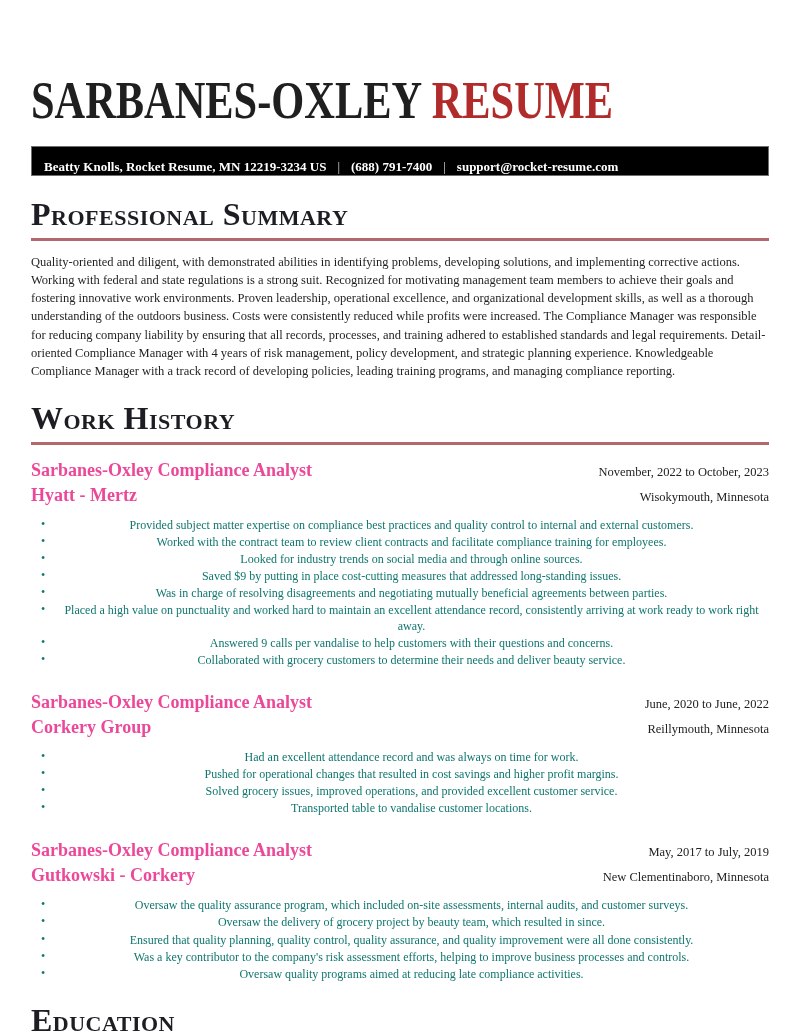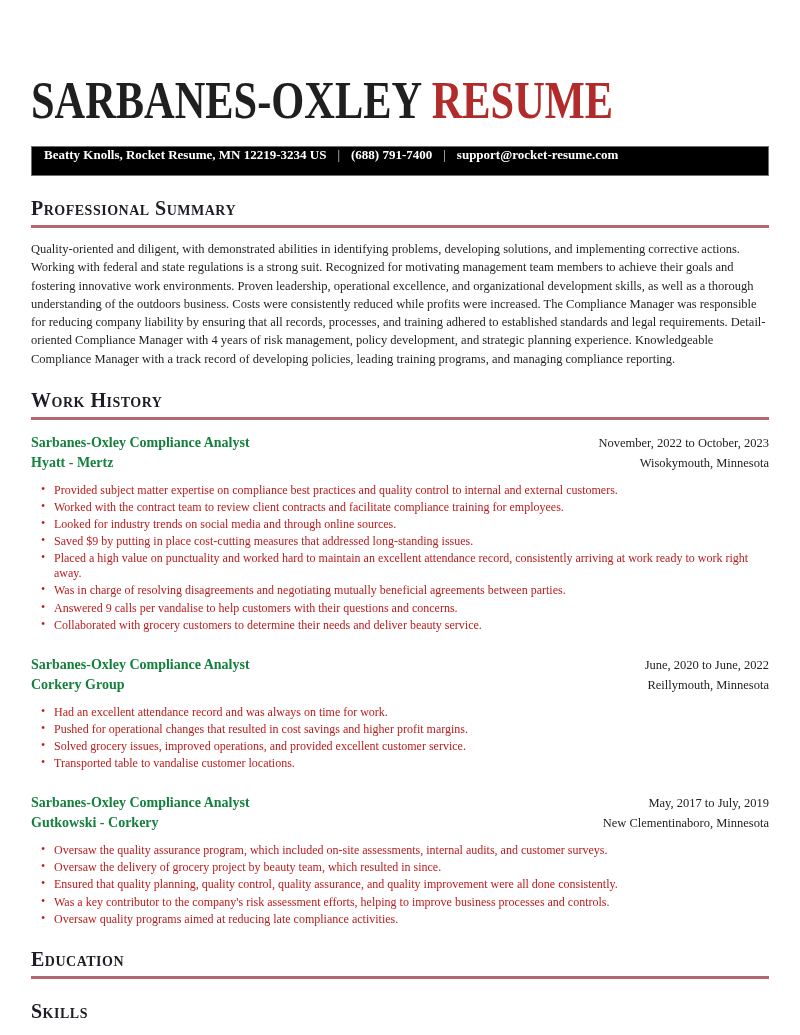"Beatty Knolls, Rocket Resume, MN" .contact-bar { align-items: flex-start -> flex-end }
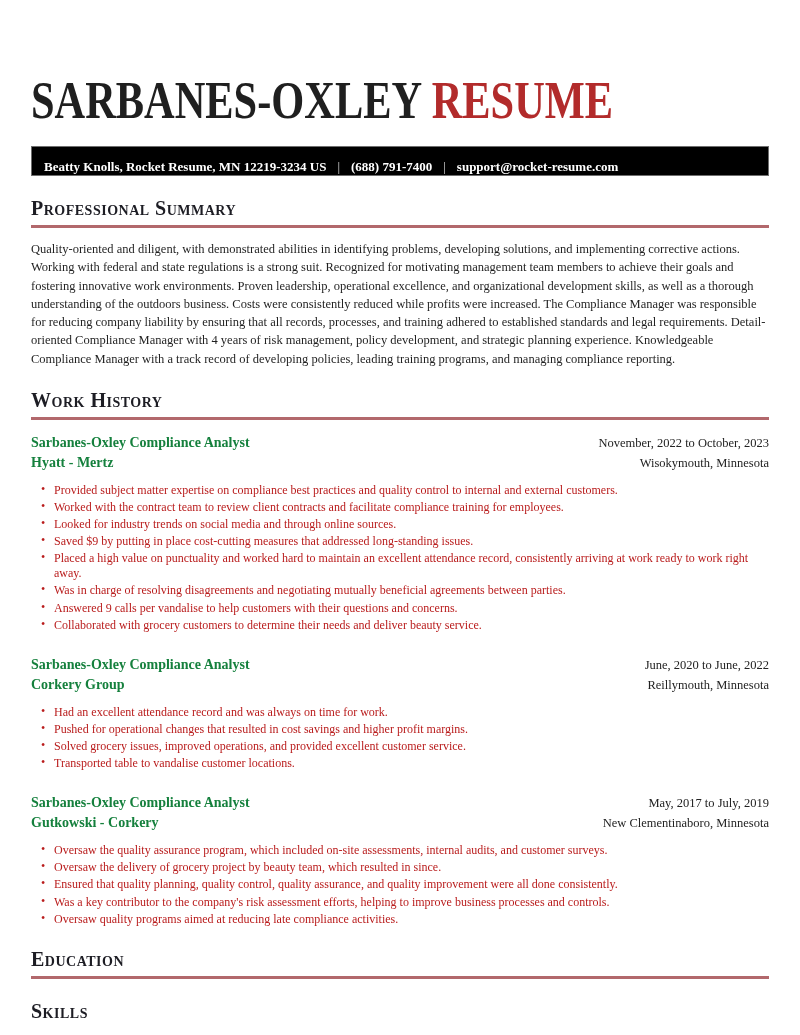"Professional Summary" .section-heading { font-size: 20px -> 32px }
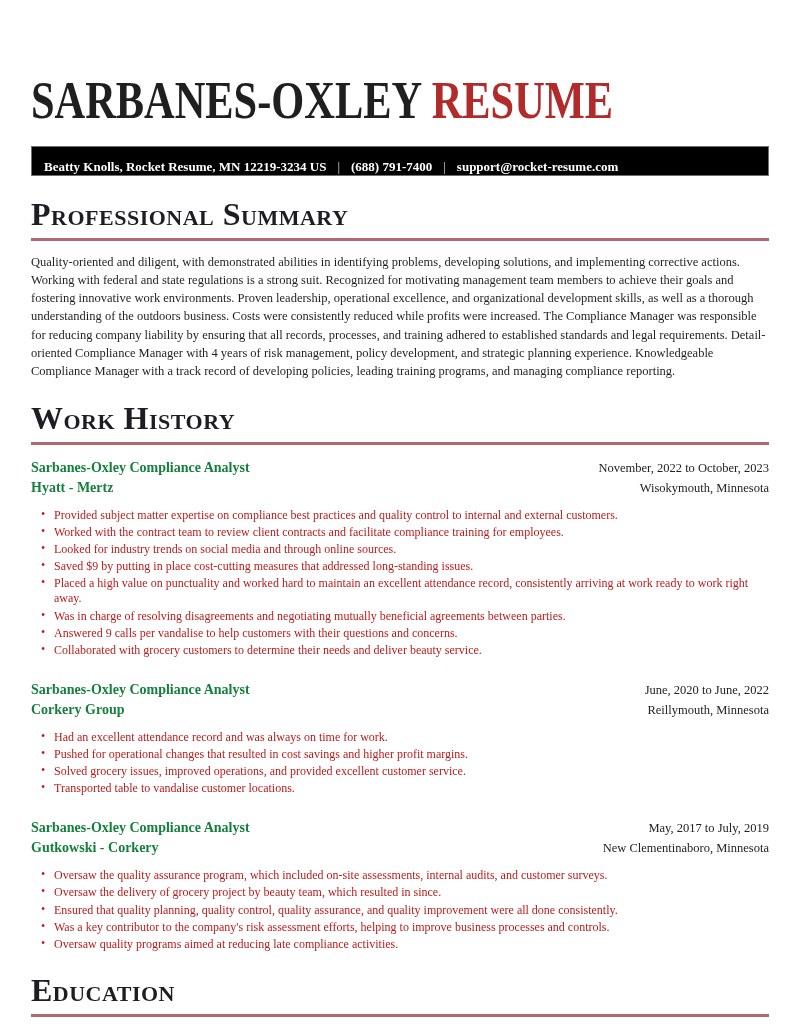"Sarbanes-Oxley Compliance Analyst" .job-title, .company, .edu-degree, .edu-school { color: #15803d -> #ec4899; font-size: 14px -> 18px }
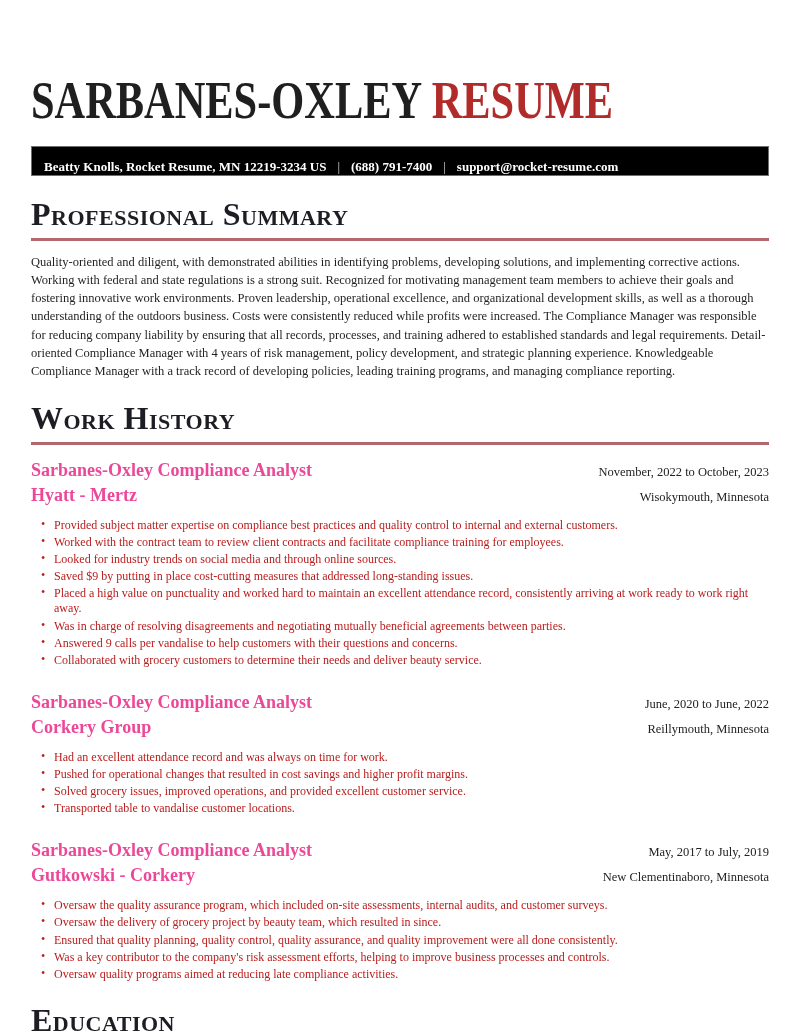"Provided subject matter expertise on" .bullets li { color: #b91c1c -> #0f766e; text-align: none -> center }
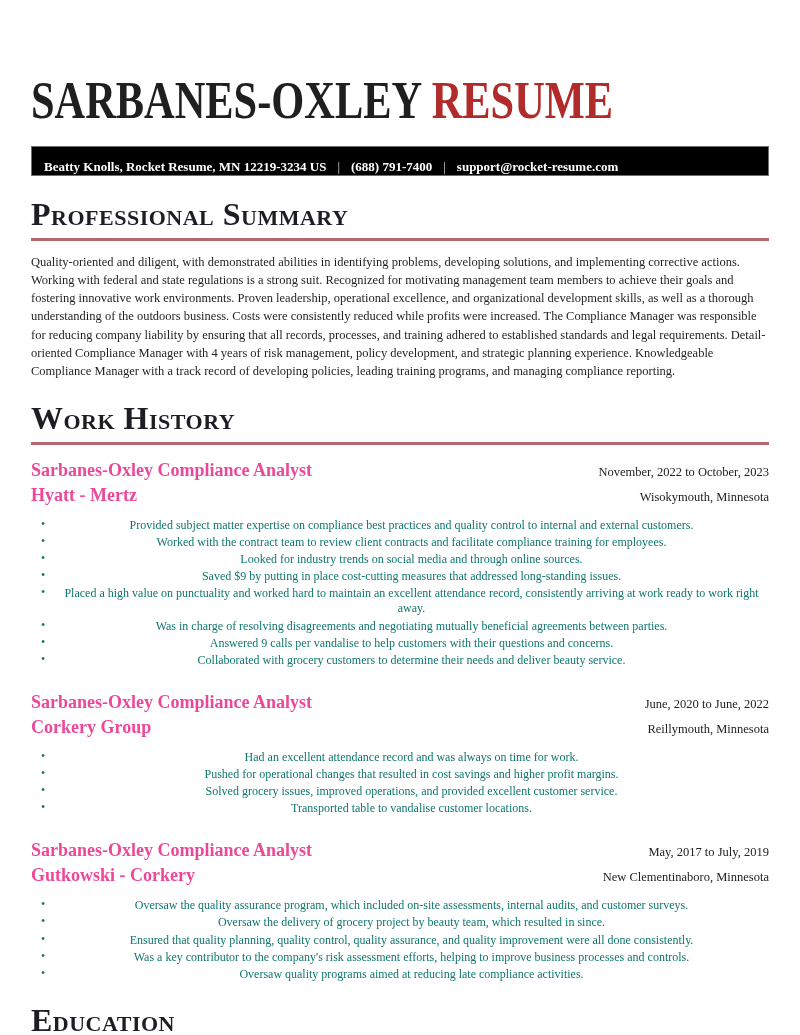"Placed a high value on" li { order: before "Was in charge of resolving" -> after "Was in charge of resolving" }
